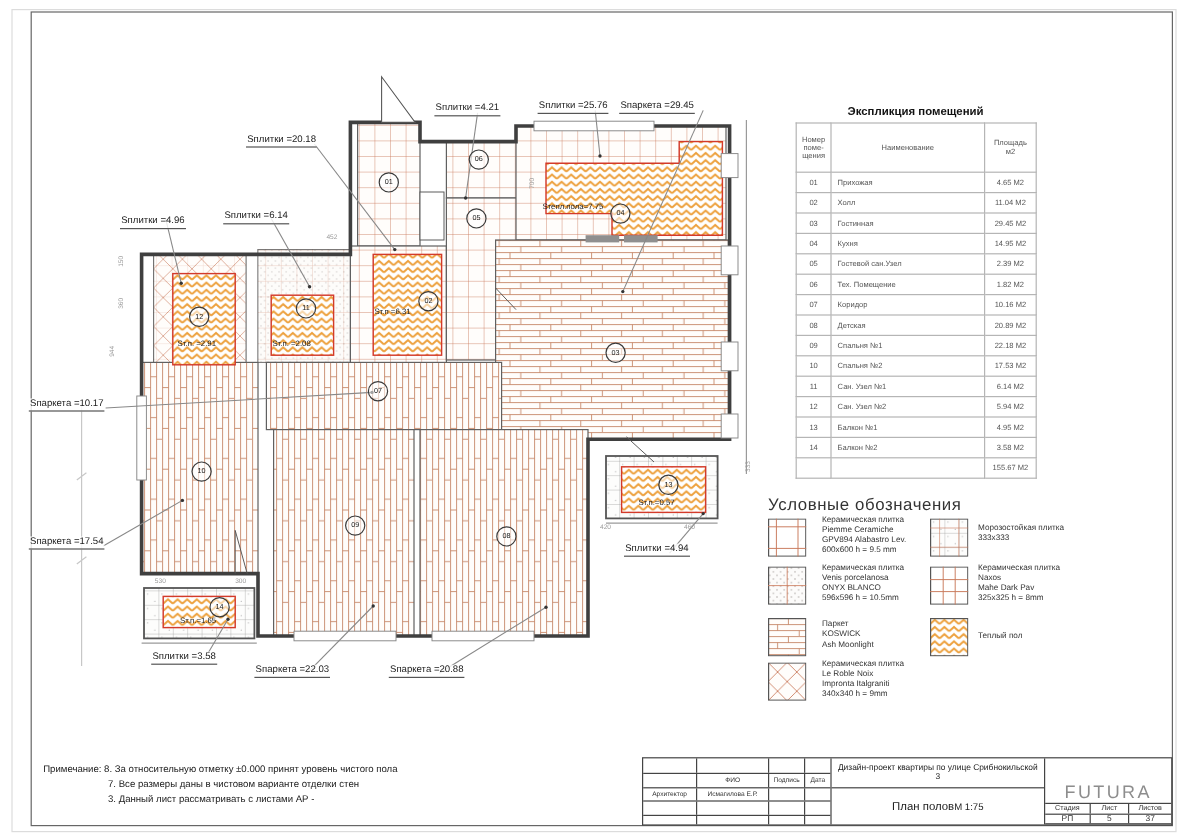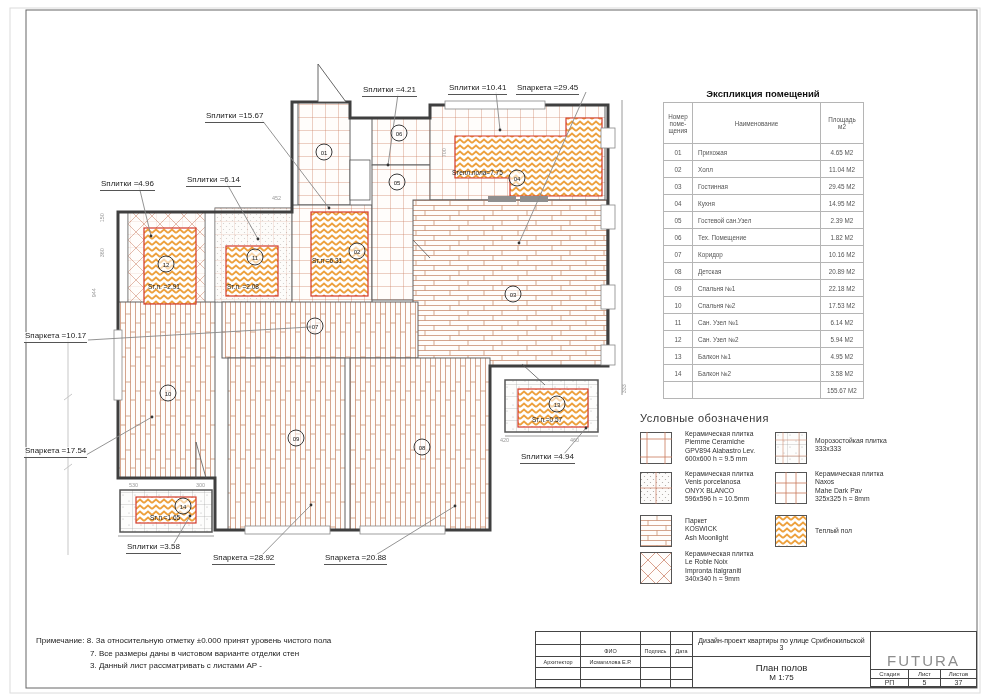"Sплитки =10.41" div.lbl { text: 10.41 -> 25.76 }
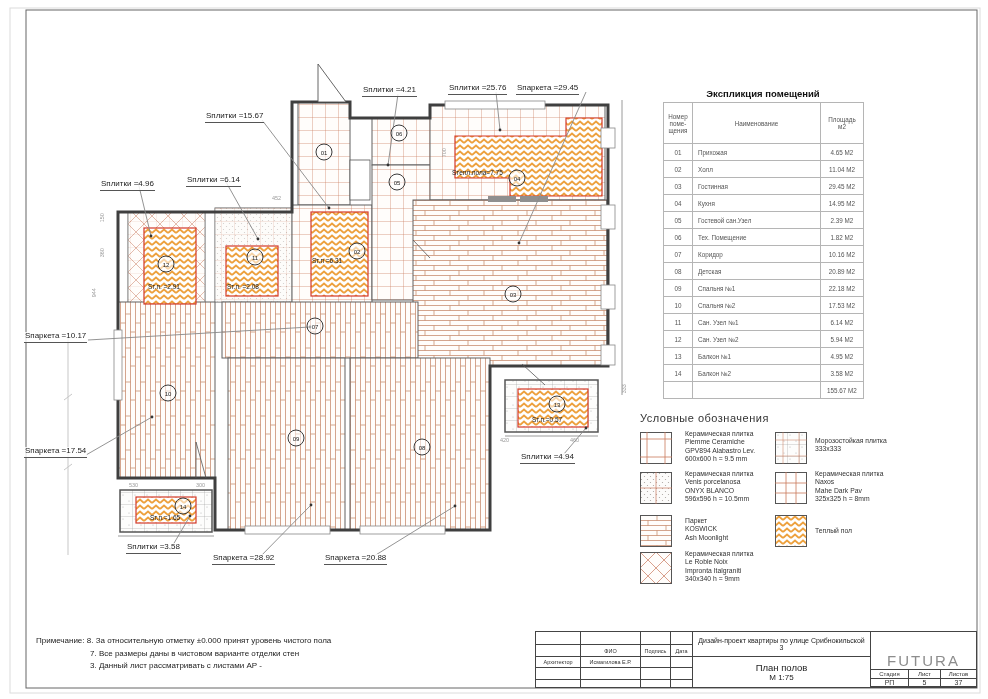"Sплитки =15.67" div.lbl { text: 15.67 -> 20.18 }
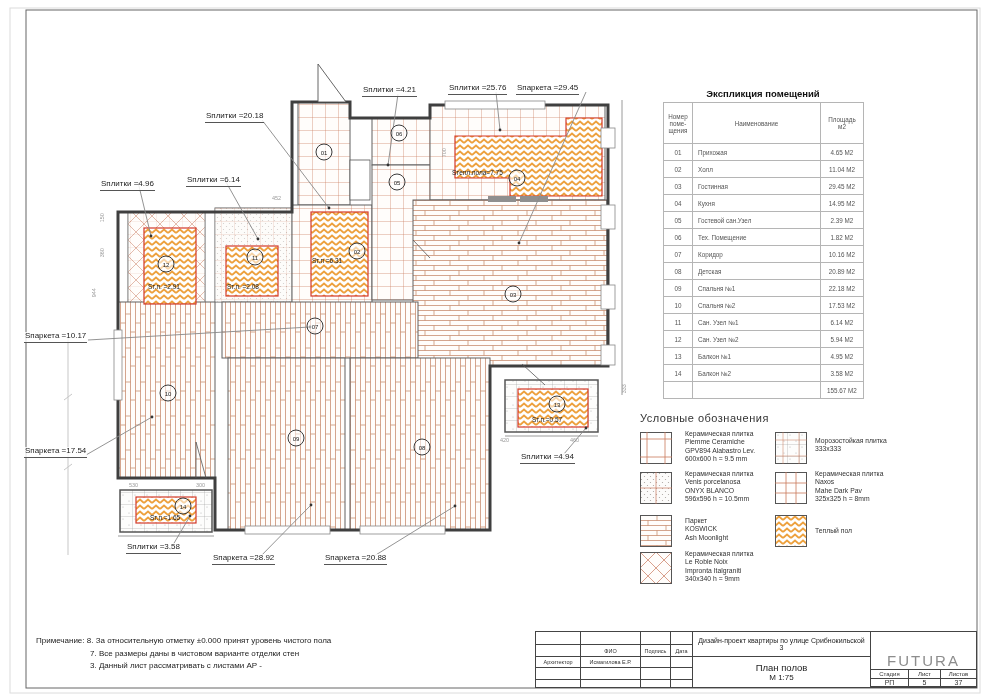"Условные обозначения" .leg-title { font-size: 11px -> 14px }
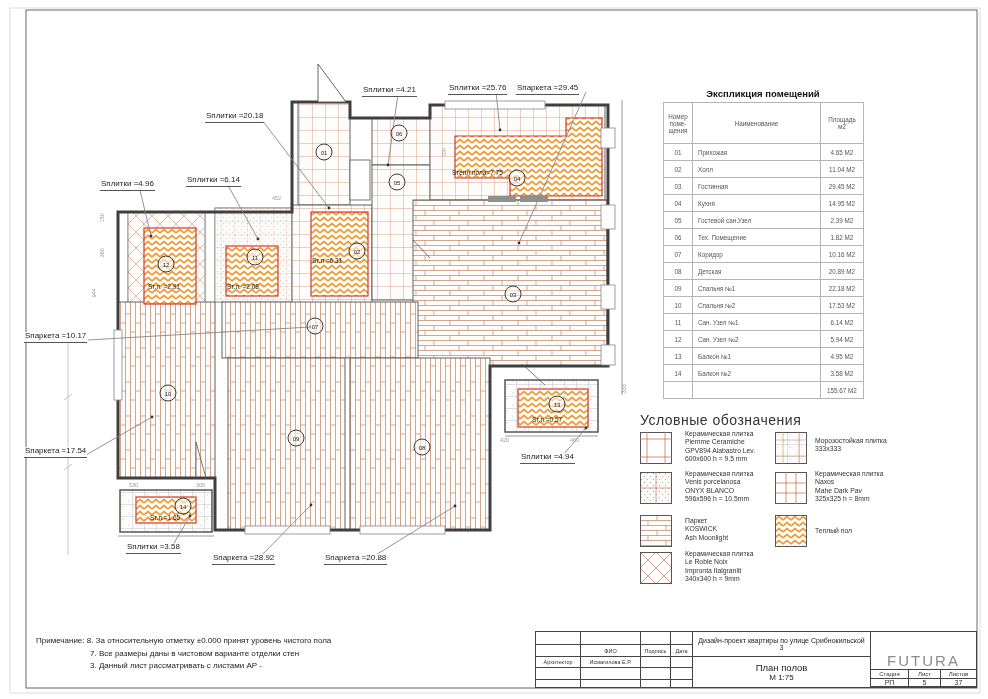"Sпаркета =28.92" div.lbl { text: 28.92 -> 22.03 }
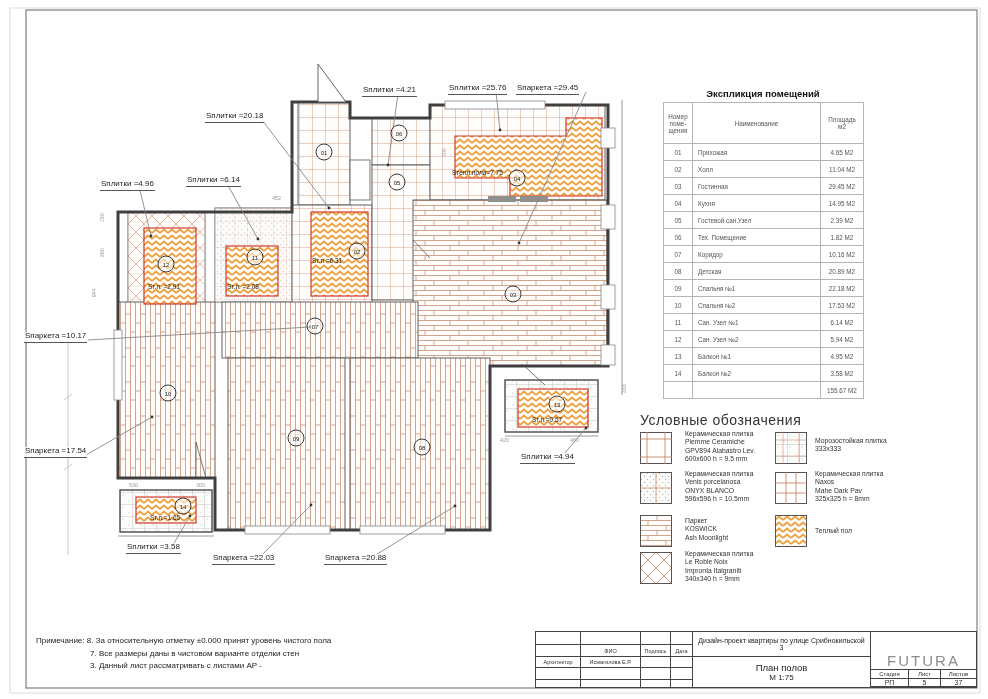"План полов" .ptitle { flex-direction: column -> row }
